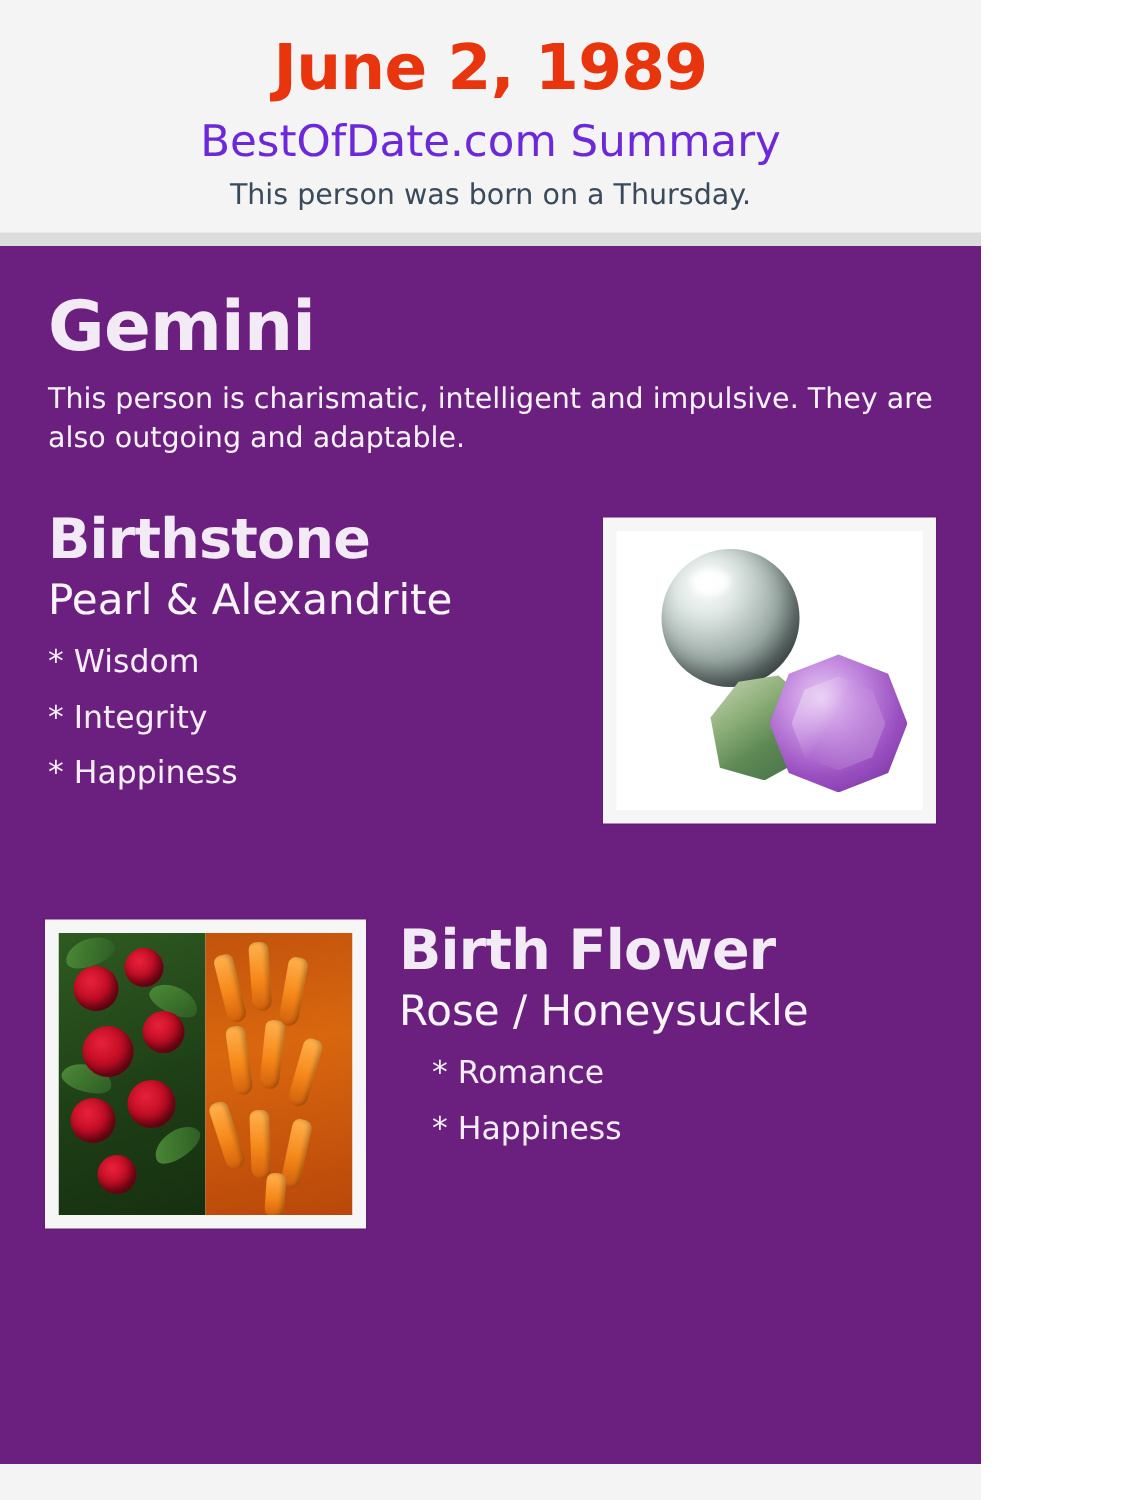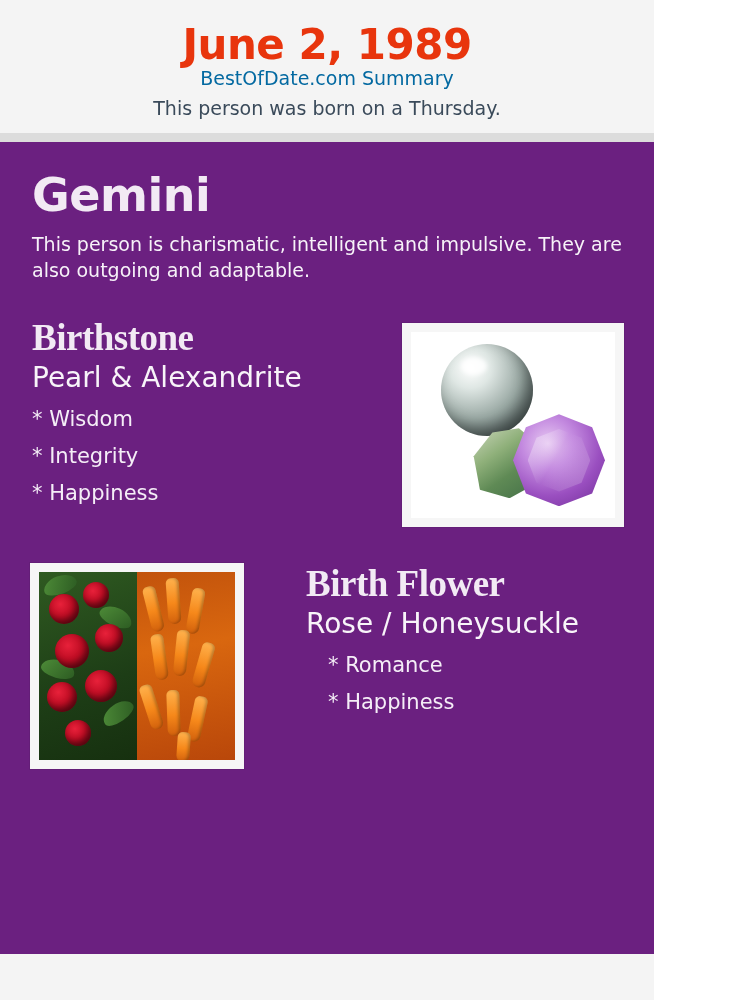"BestOfDate.com Summary" .site-summary { color: #0369a1 -> #6d28d9; font-size: 19px -> 29px; margin-top: none -> 10px }
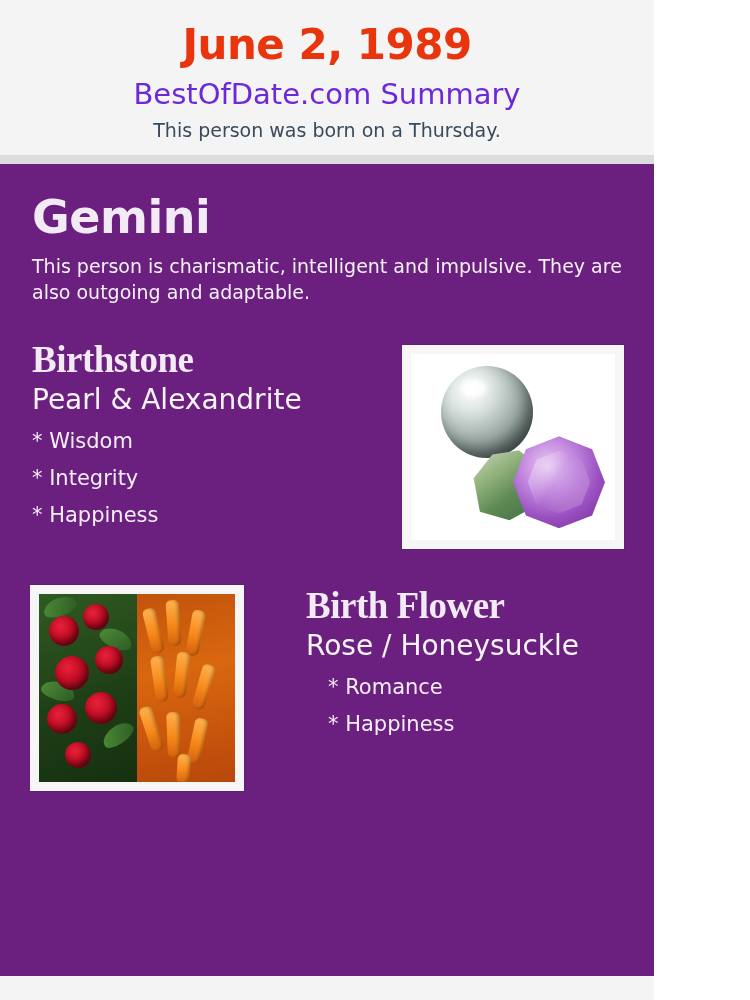"Birthstone" .block-title { font-family: Liberation Serif, serif -> none }
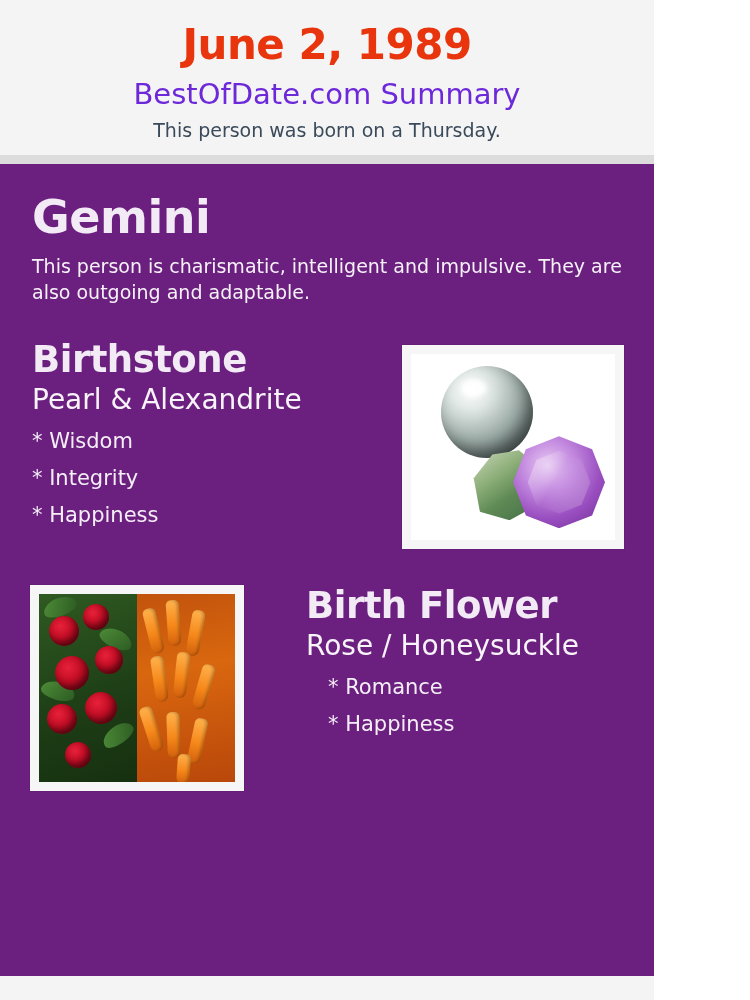"Birth Flower" .flower-row { gap: 40px -> none; margin-top: 36px -> 64px }
